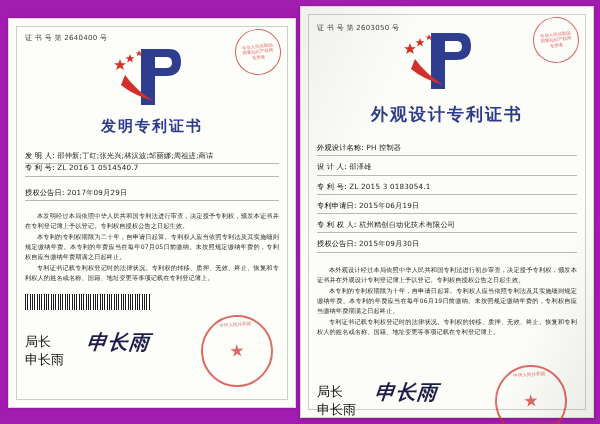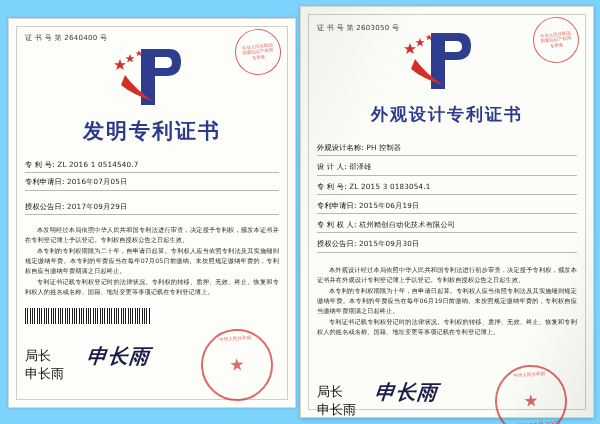"证 书 号 第 2640400" .stage { background: #7dd3fc -> #a21caf }
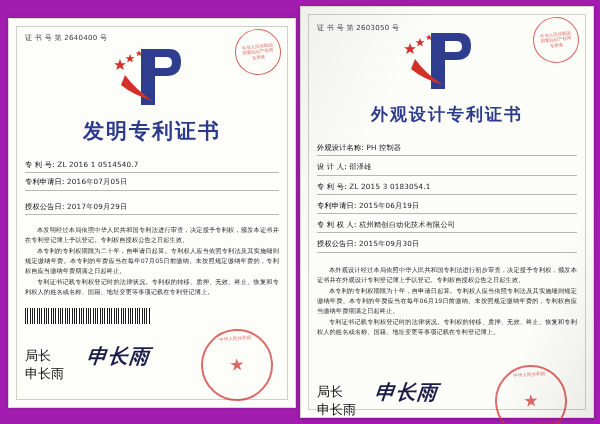"发明专利证书" .title-left { font-size: 21px -> 15px }
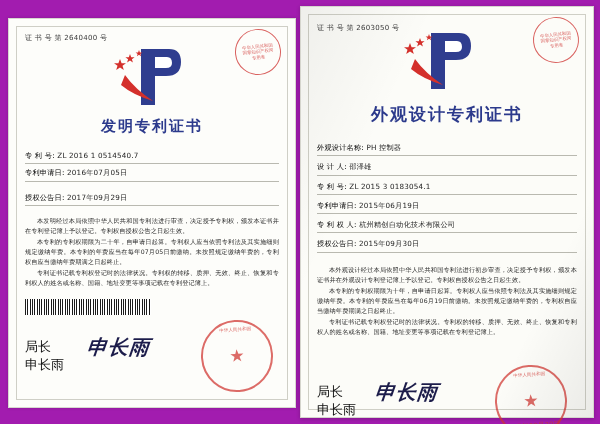"发 明 人: 邵仲新;丁红;张光兴;林汉波;邹丽娜;周祖进;商诘" div.field { html: none -> <div> <span>发 明 人:</span> <span>邵仲新;丁红;张光兴;林汉波;邹丽娜;周祖进;商诘</span> <div></div> </div> }
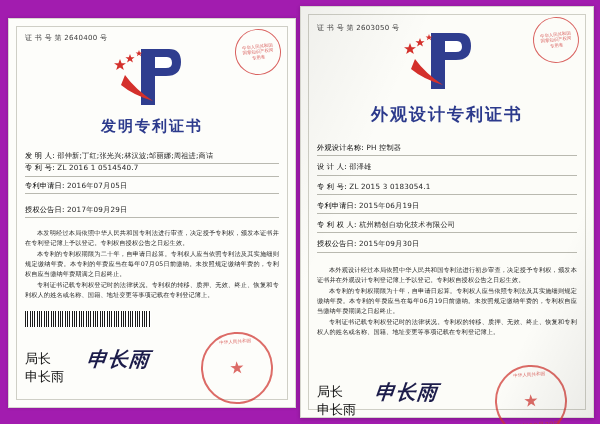"专利申请日: 2016年07月05日" div.field { html: <div> <span>专利申请日:</span> <span>2016年07月05日</span> <div></div> </div> -> none }
